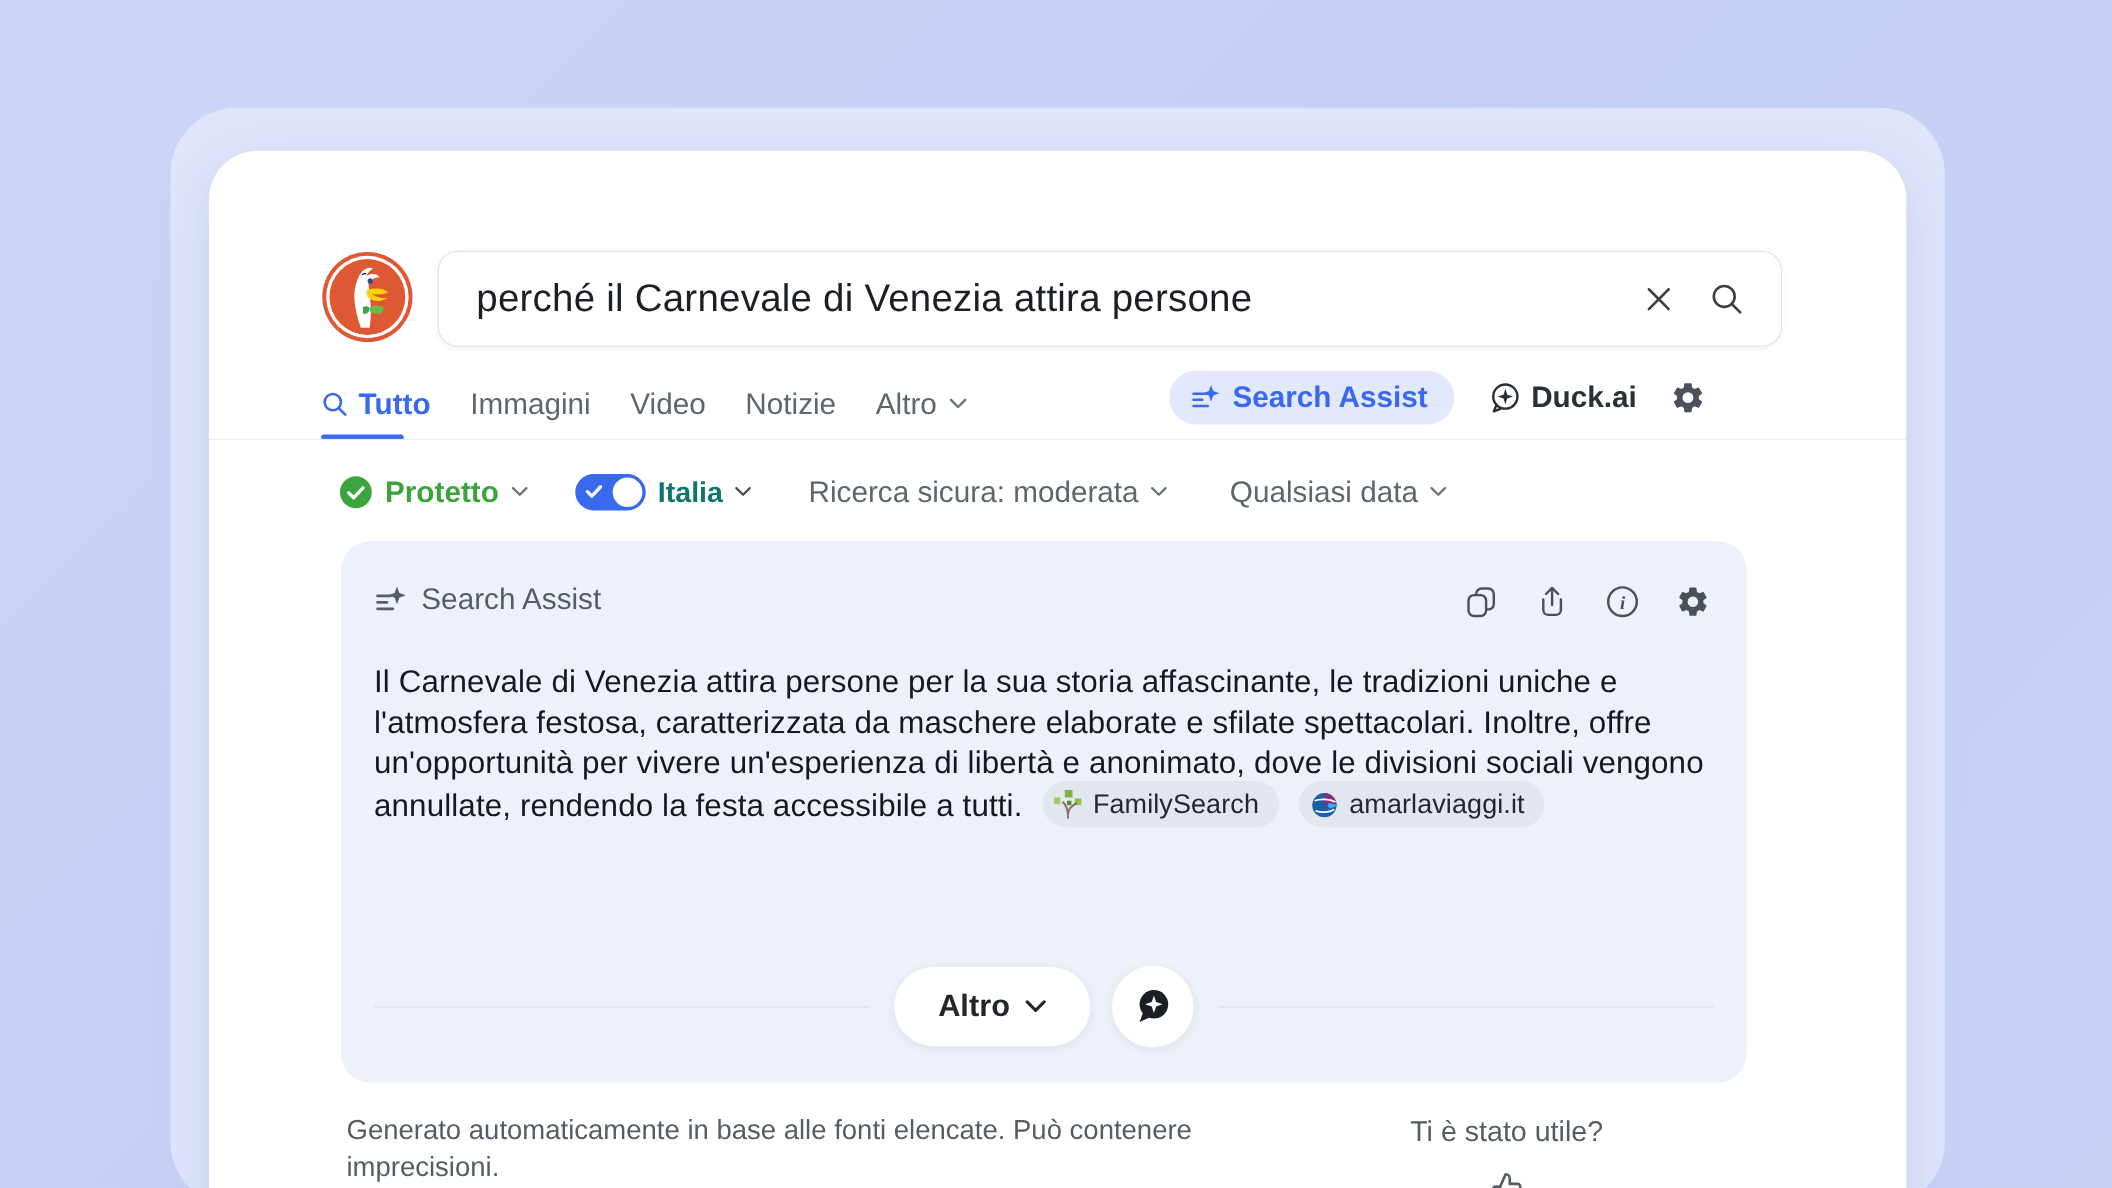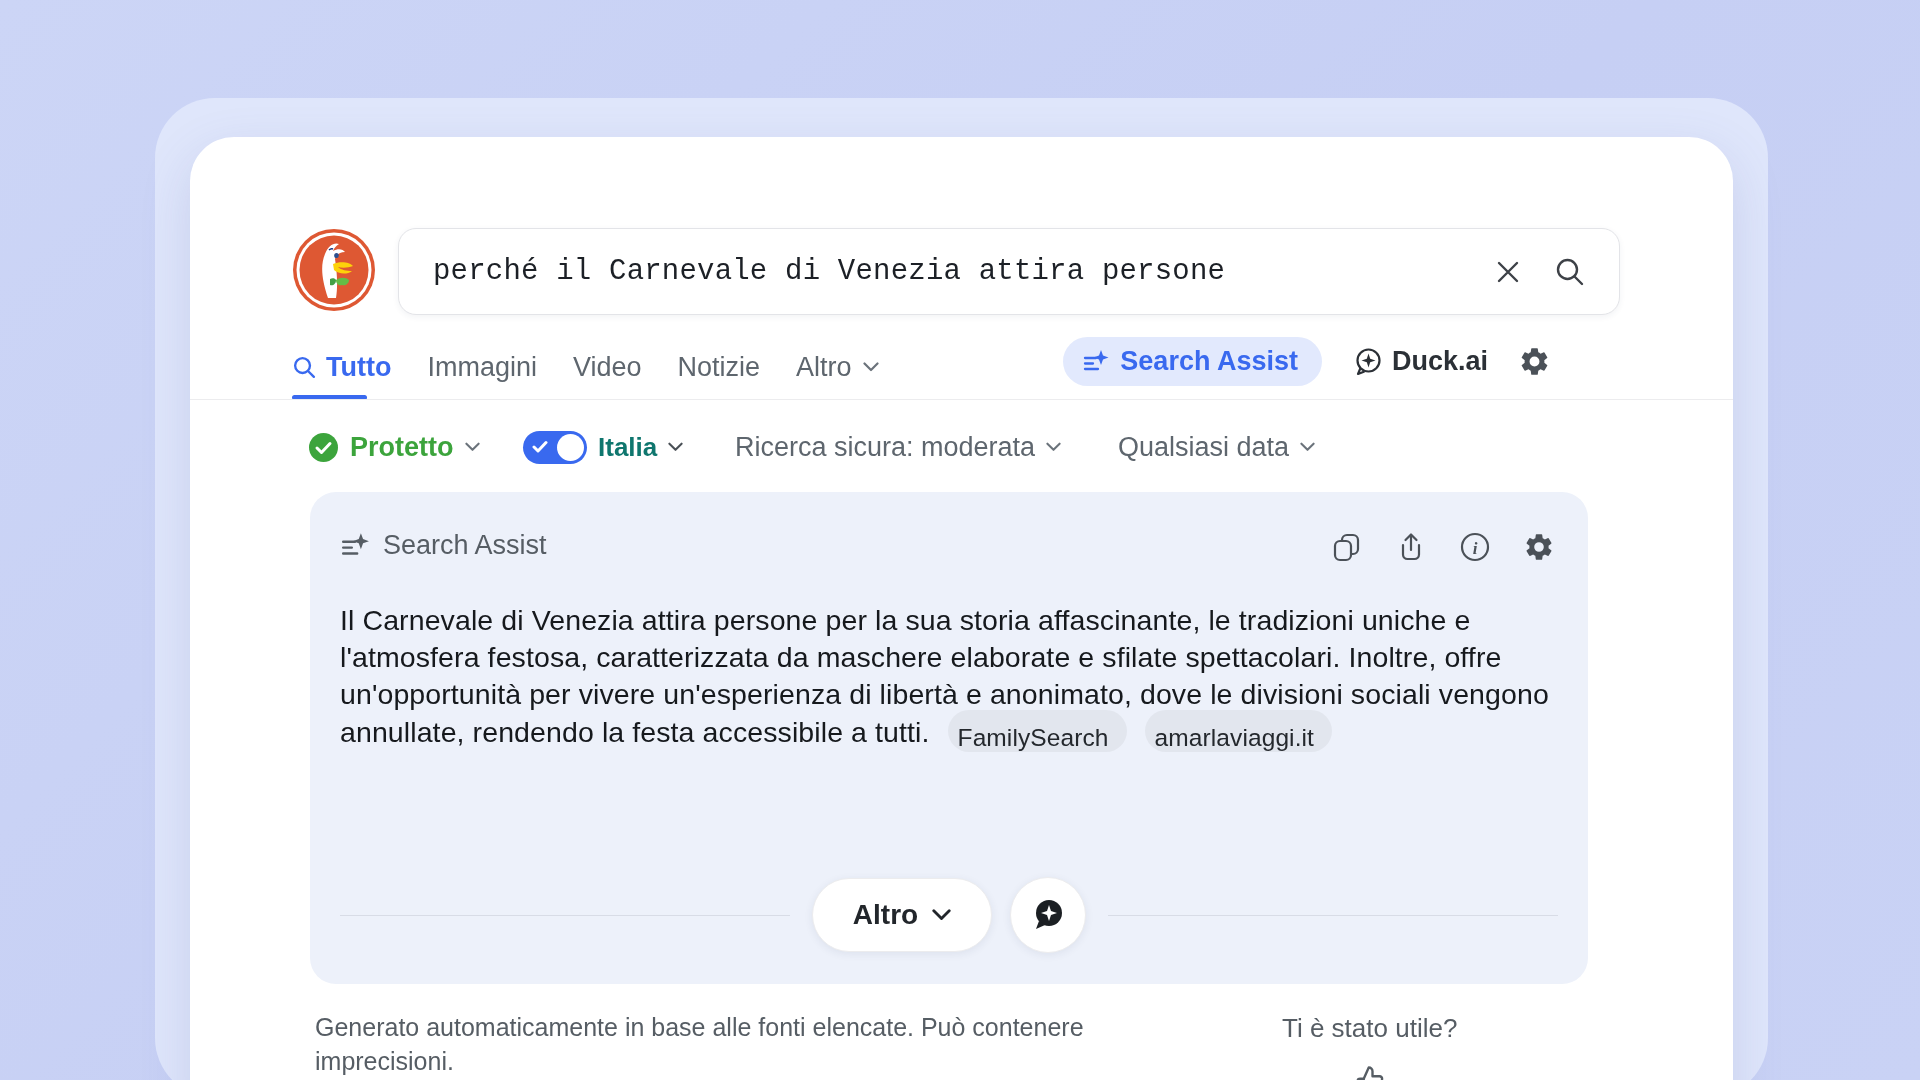"perché il Carnevale di Venezia" .searchbar .query { font-family: Liberation Mono, monospace -> none; font-size: 29px -> 35px }
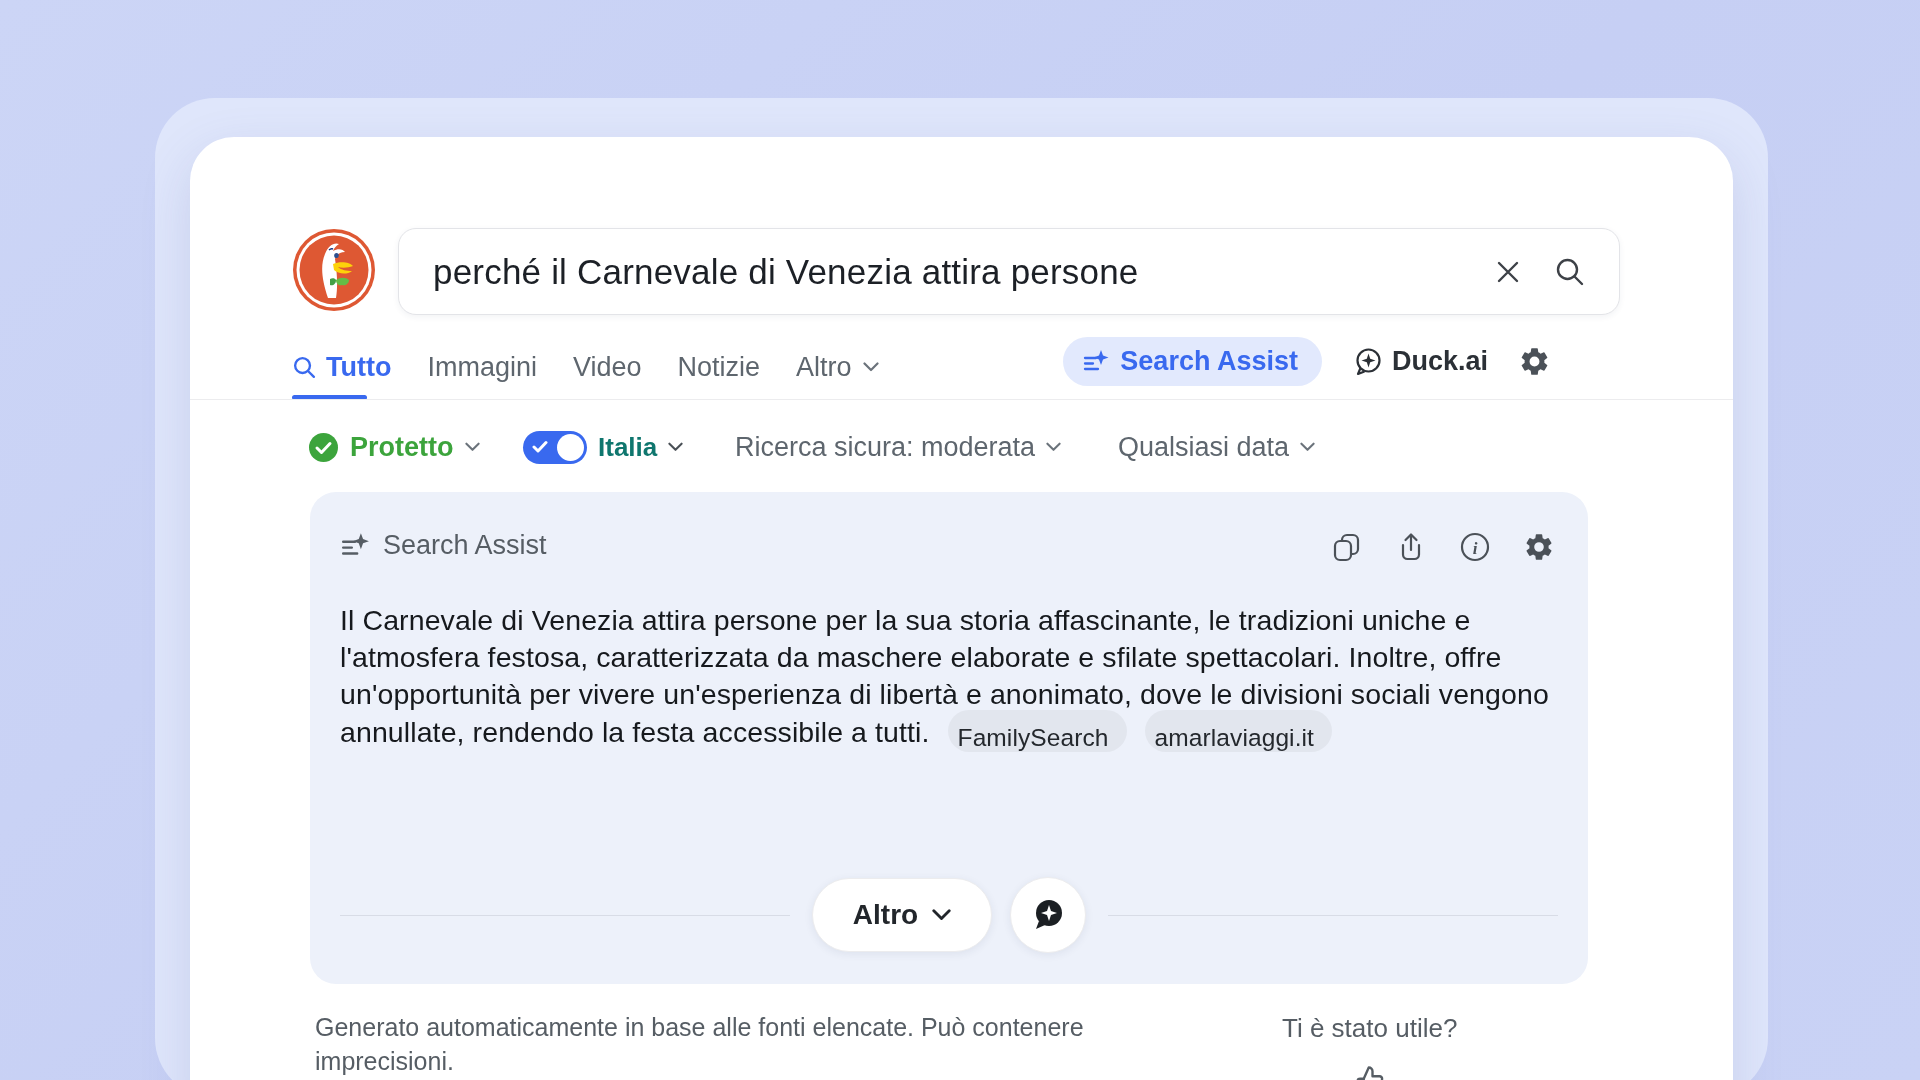"FamilySearch" .chip { flex-direction: column -> none }
